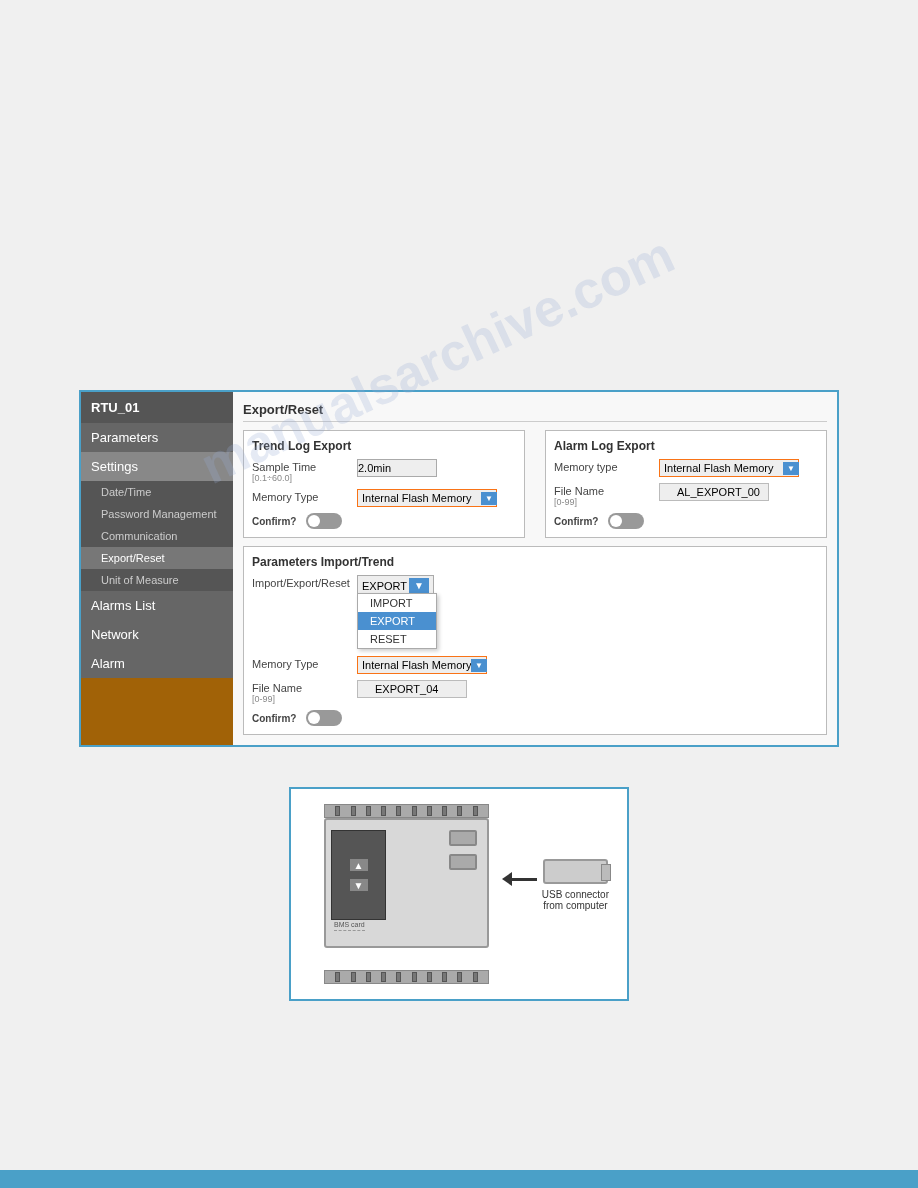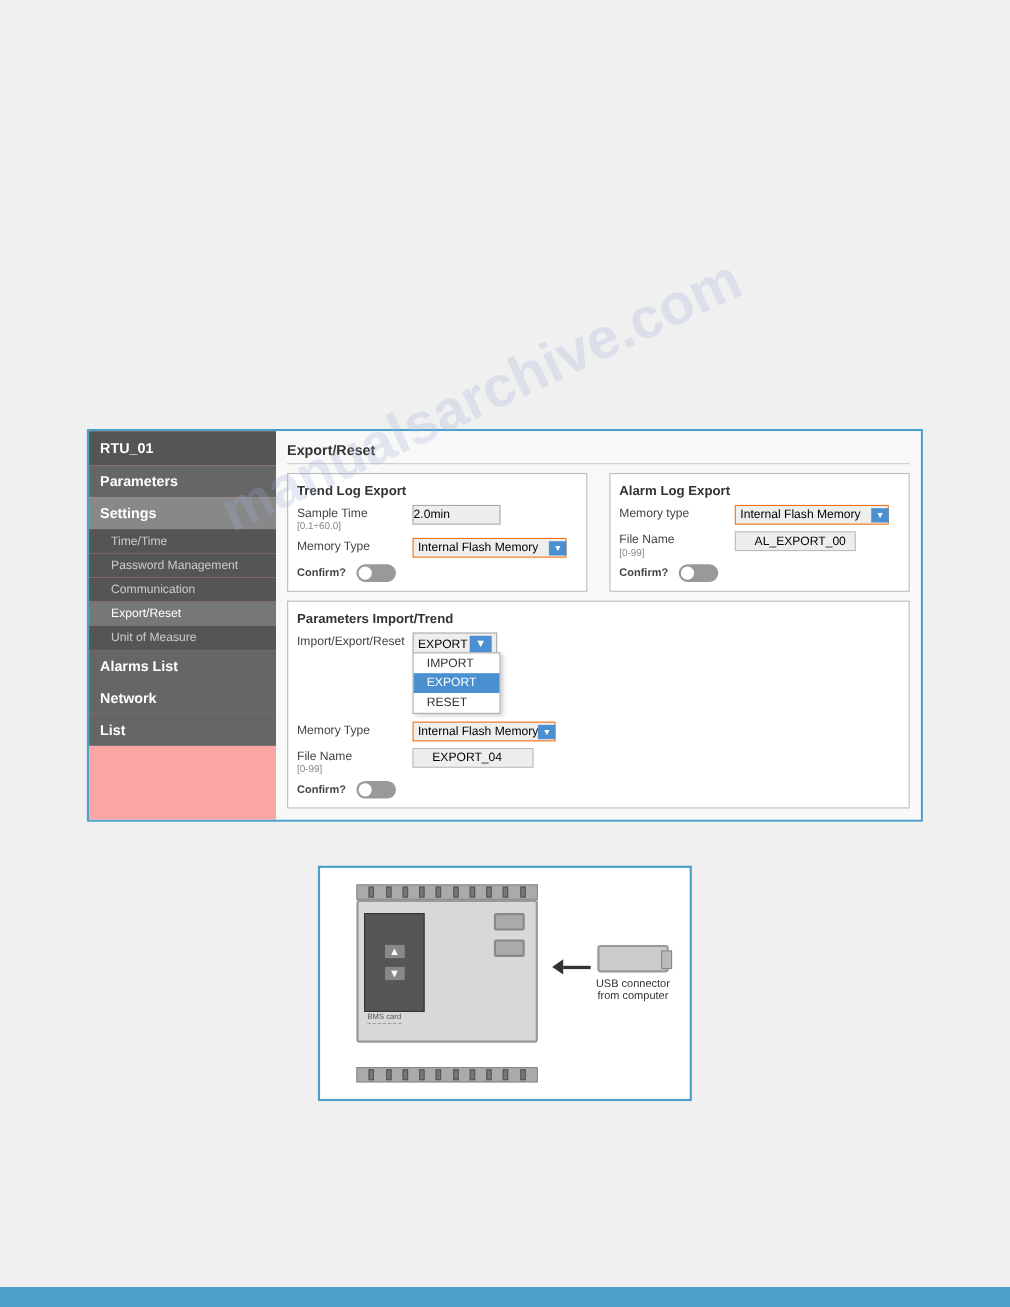"RTU_01" .sidebar { background: #fca5a5 -> #a16207; width: 170px -> 152px }
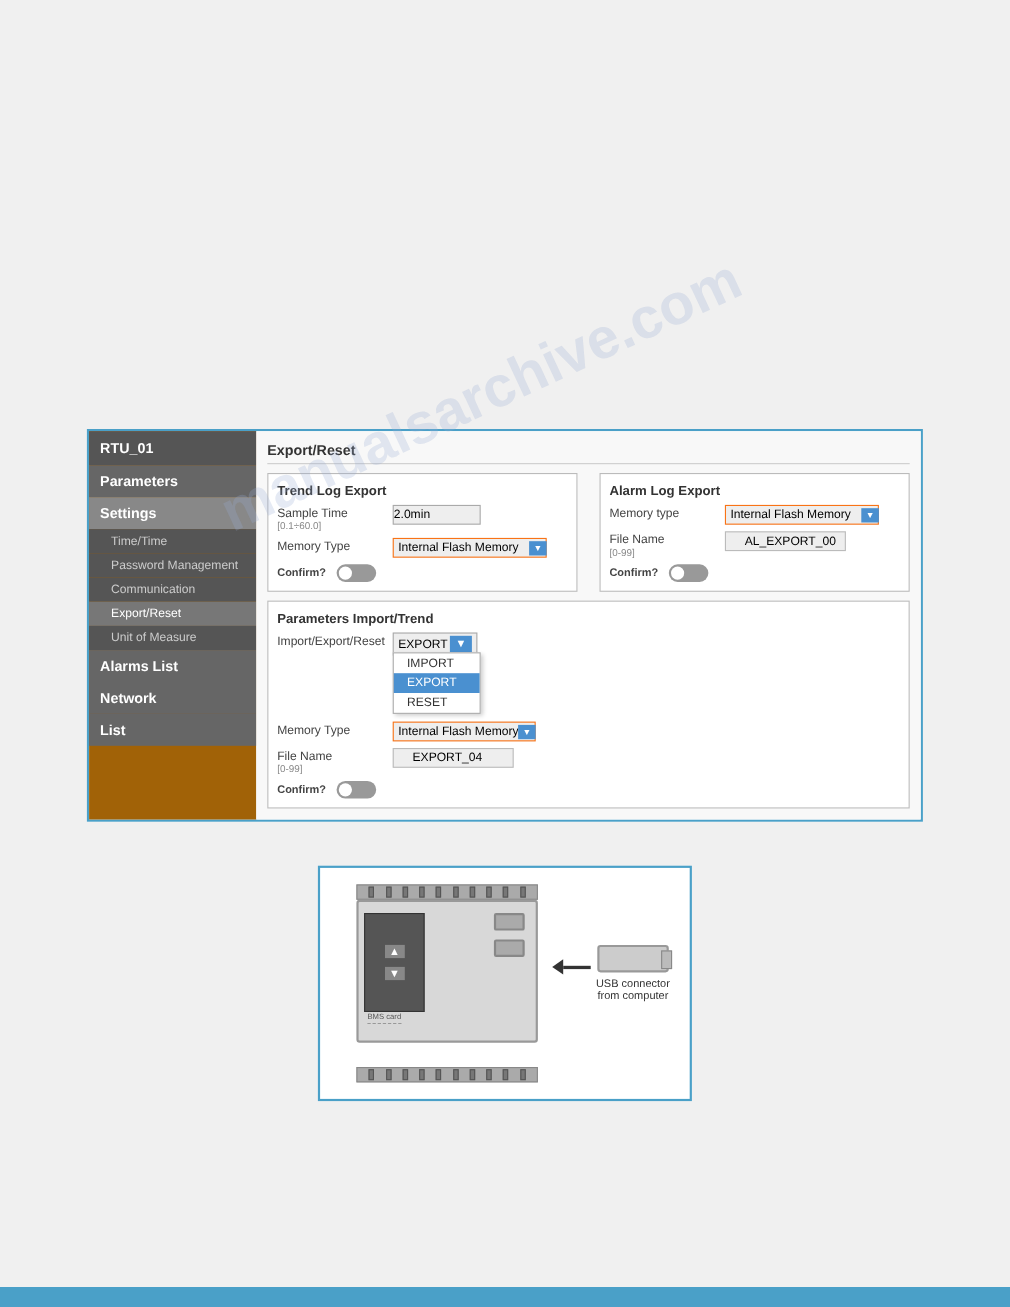"Parameters" .sidebar-section { font-weight: bold -> normal }
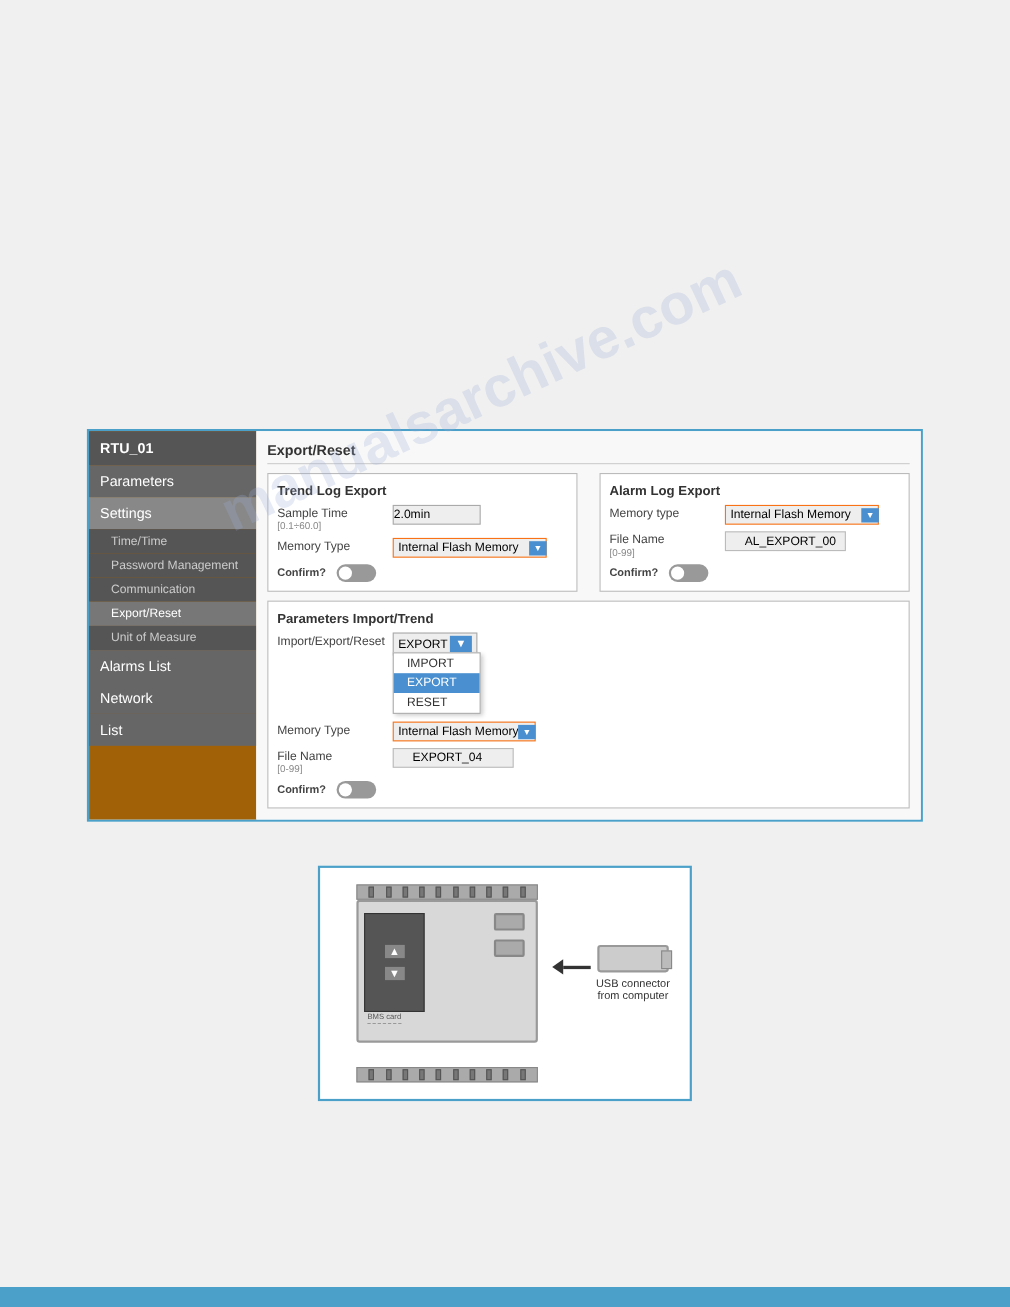"Time/Time" div.sidebar-item { text: Time/Time -> Date/Time }
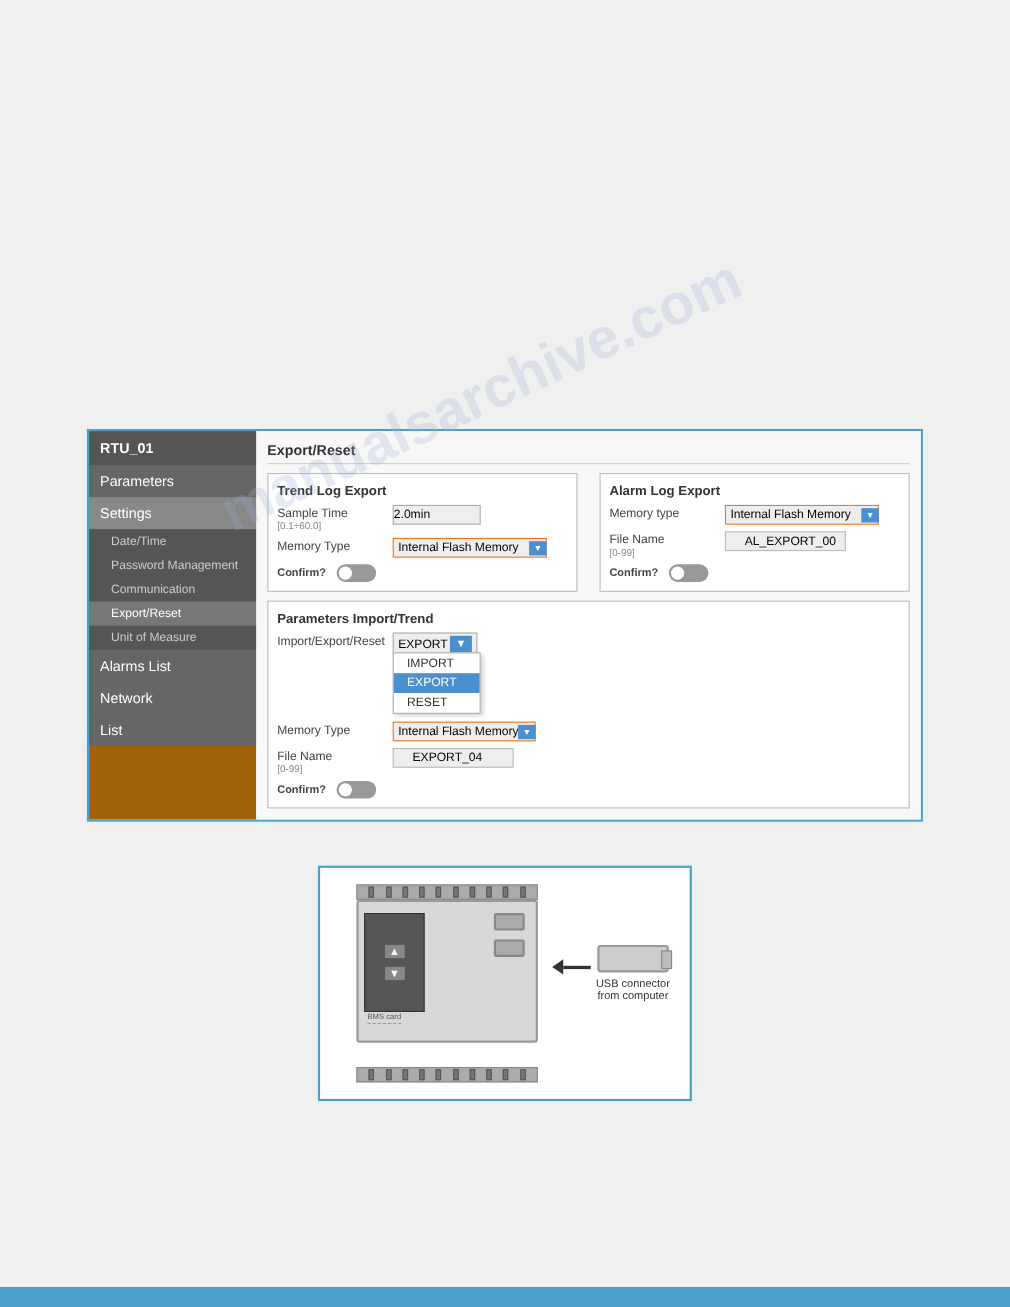"List" div.sidebar-section { text: List -> Alarm }
